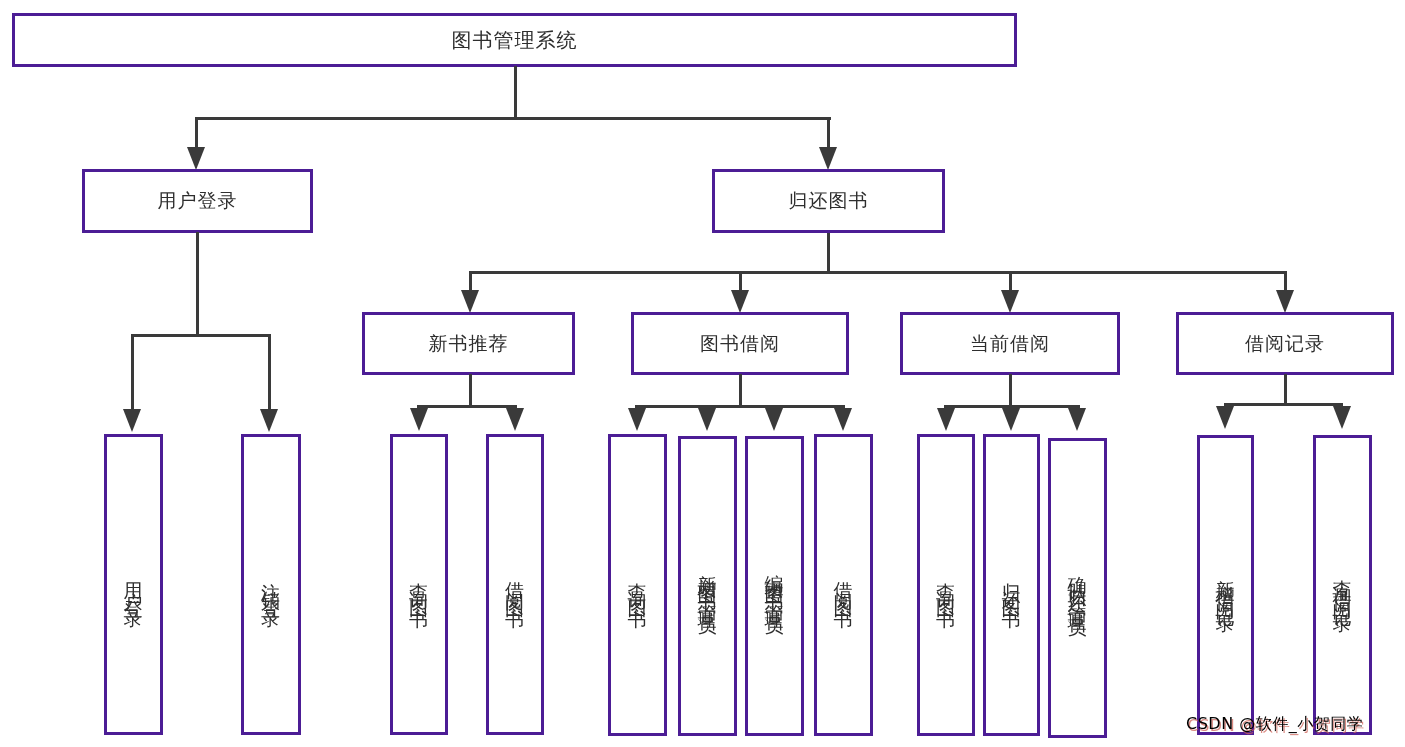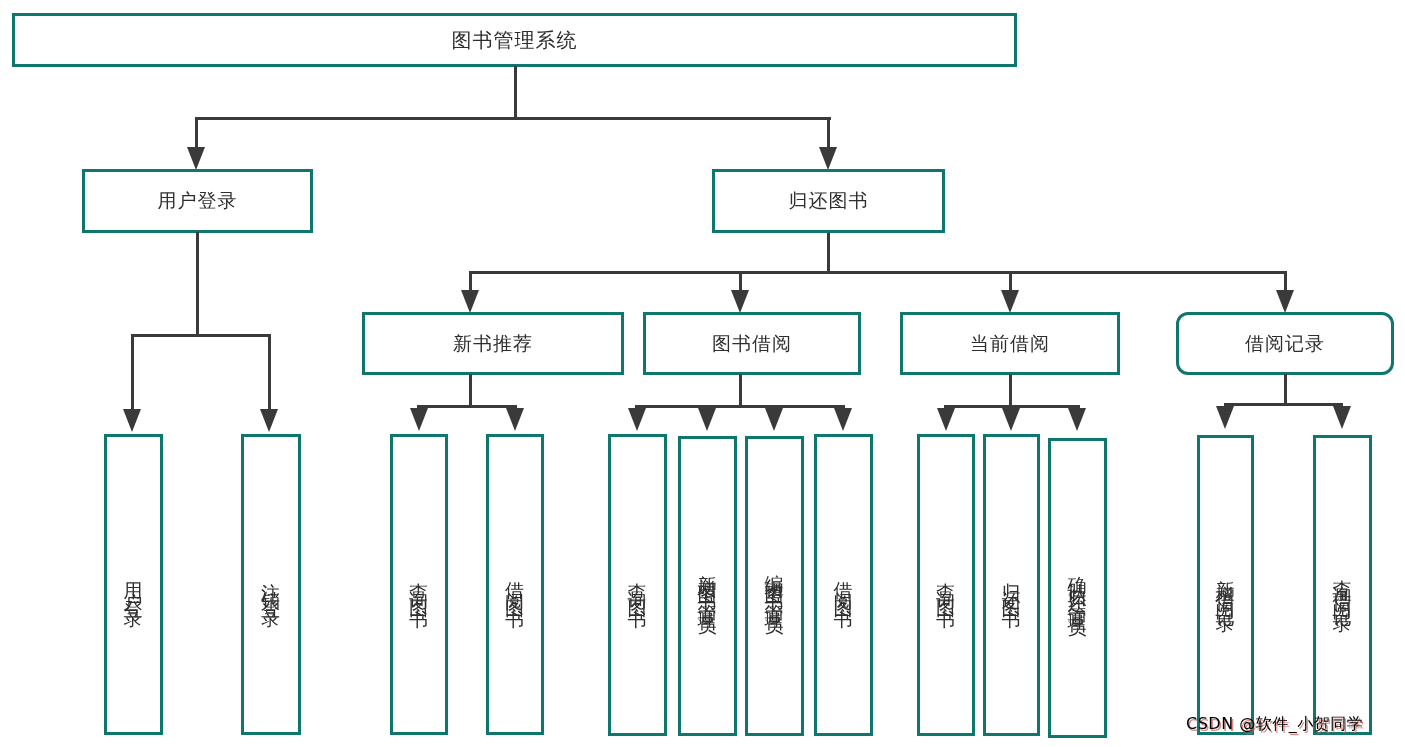"图书管理系统" .box { border: 3px solid #0f766e -> 3px solid #4c1d95 }
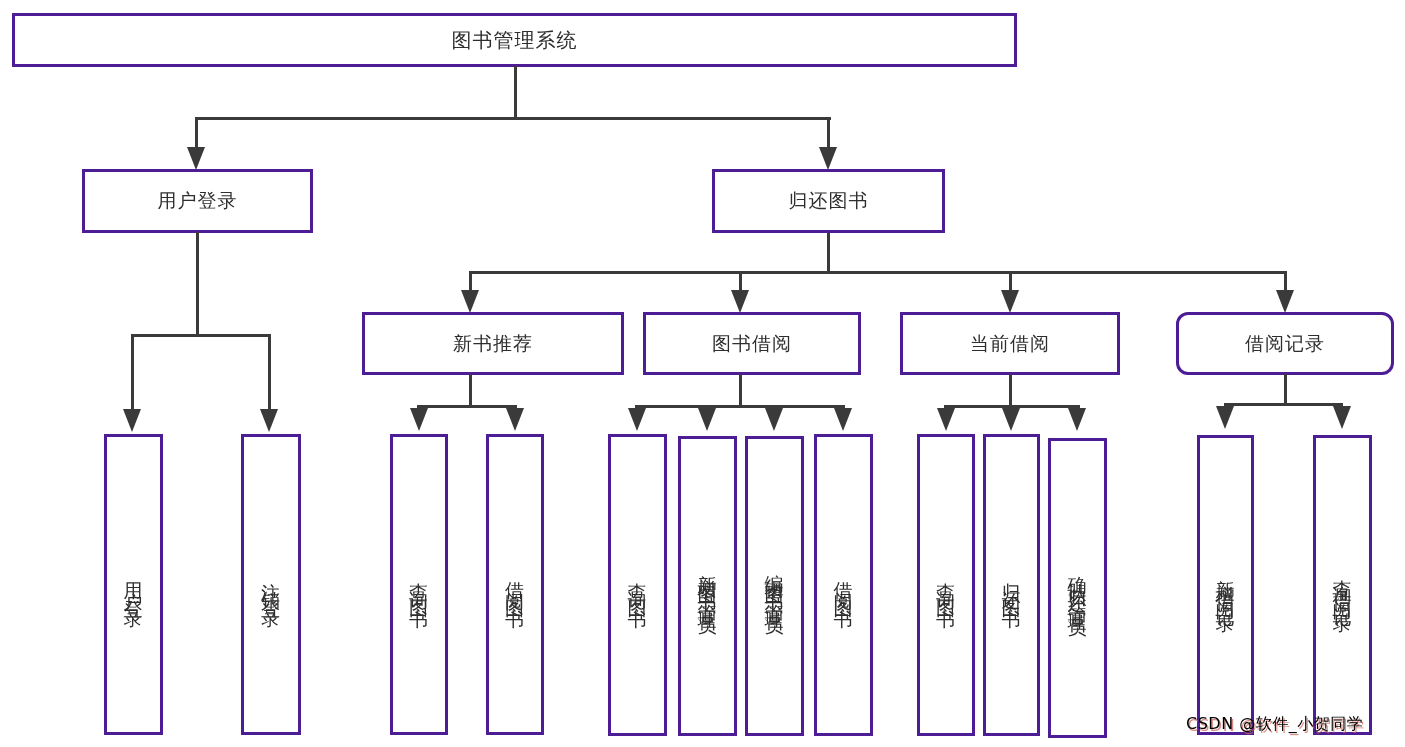"新书推荐" div.box { width: 262px -> 213px }
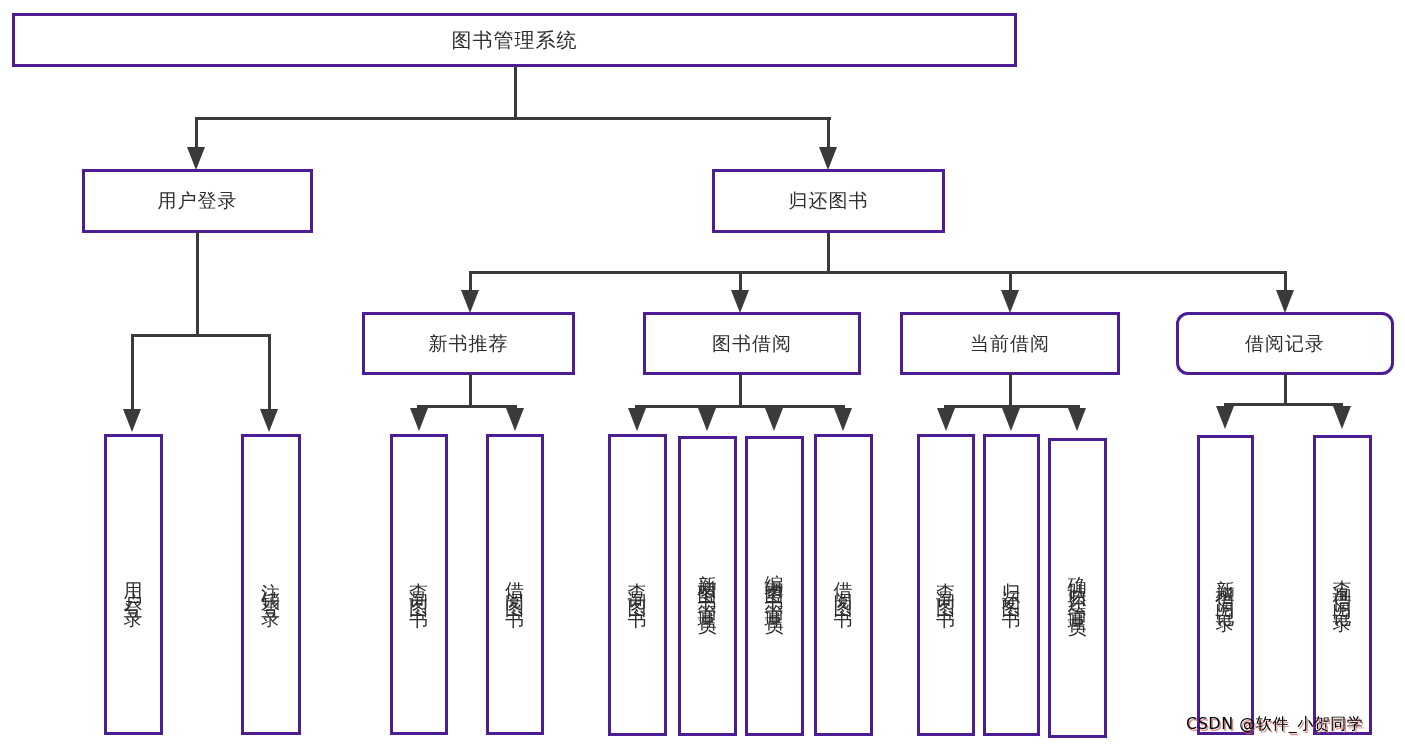"图书借阅" div.box { margin-left: 12px -> none }
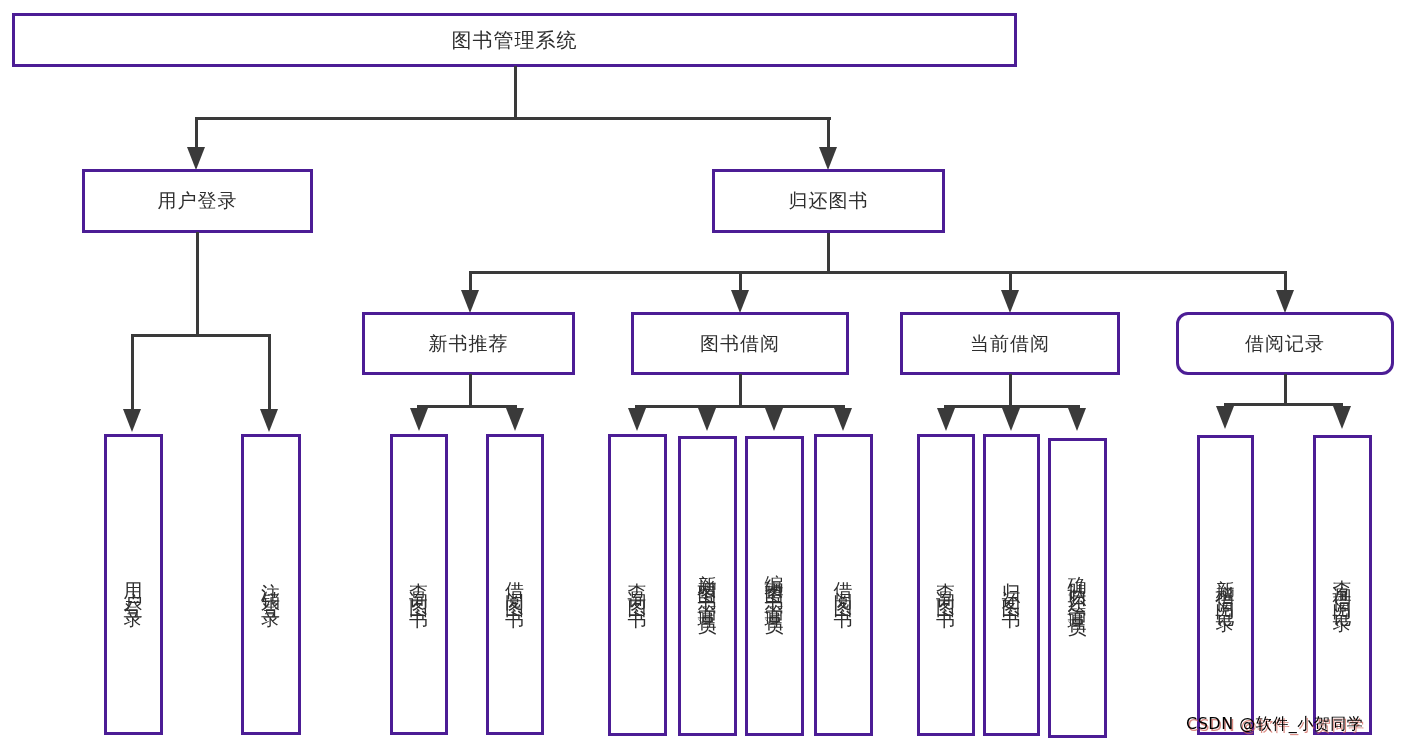"借阅记录" div.box { border-radius: 12px -> none }
